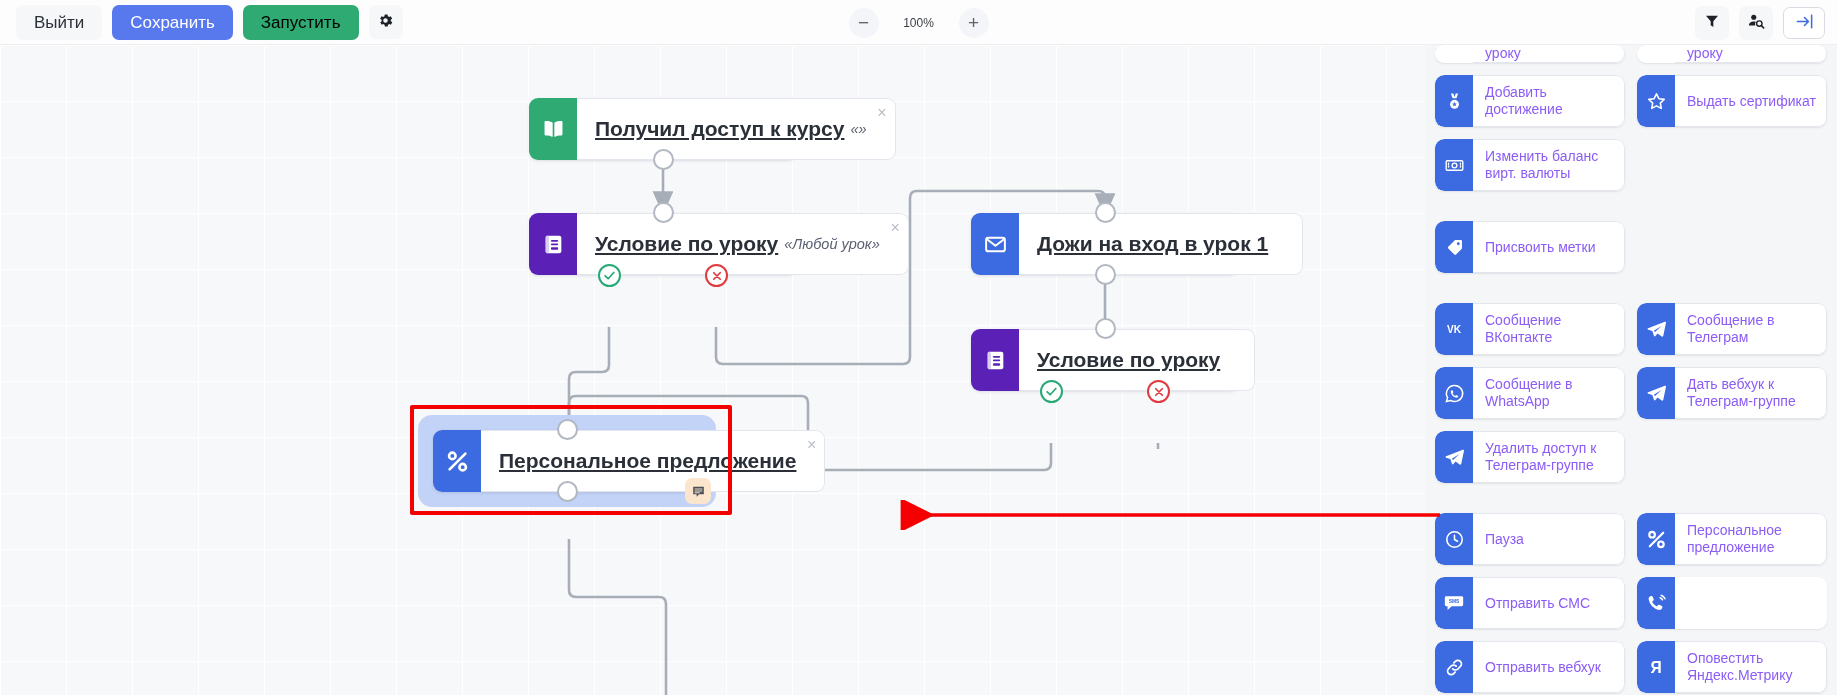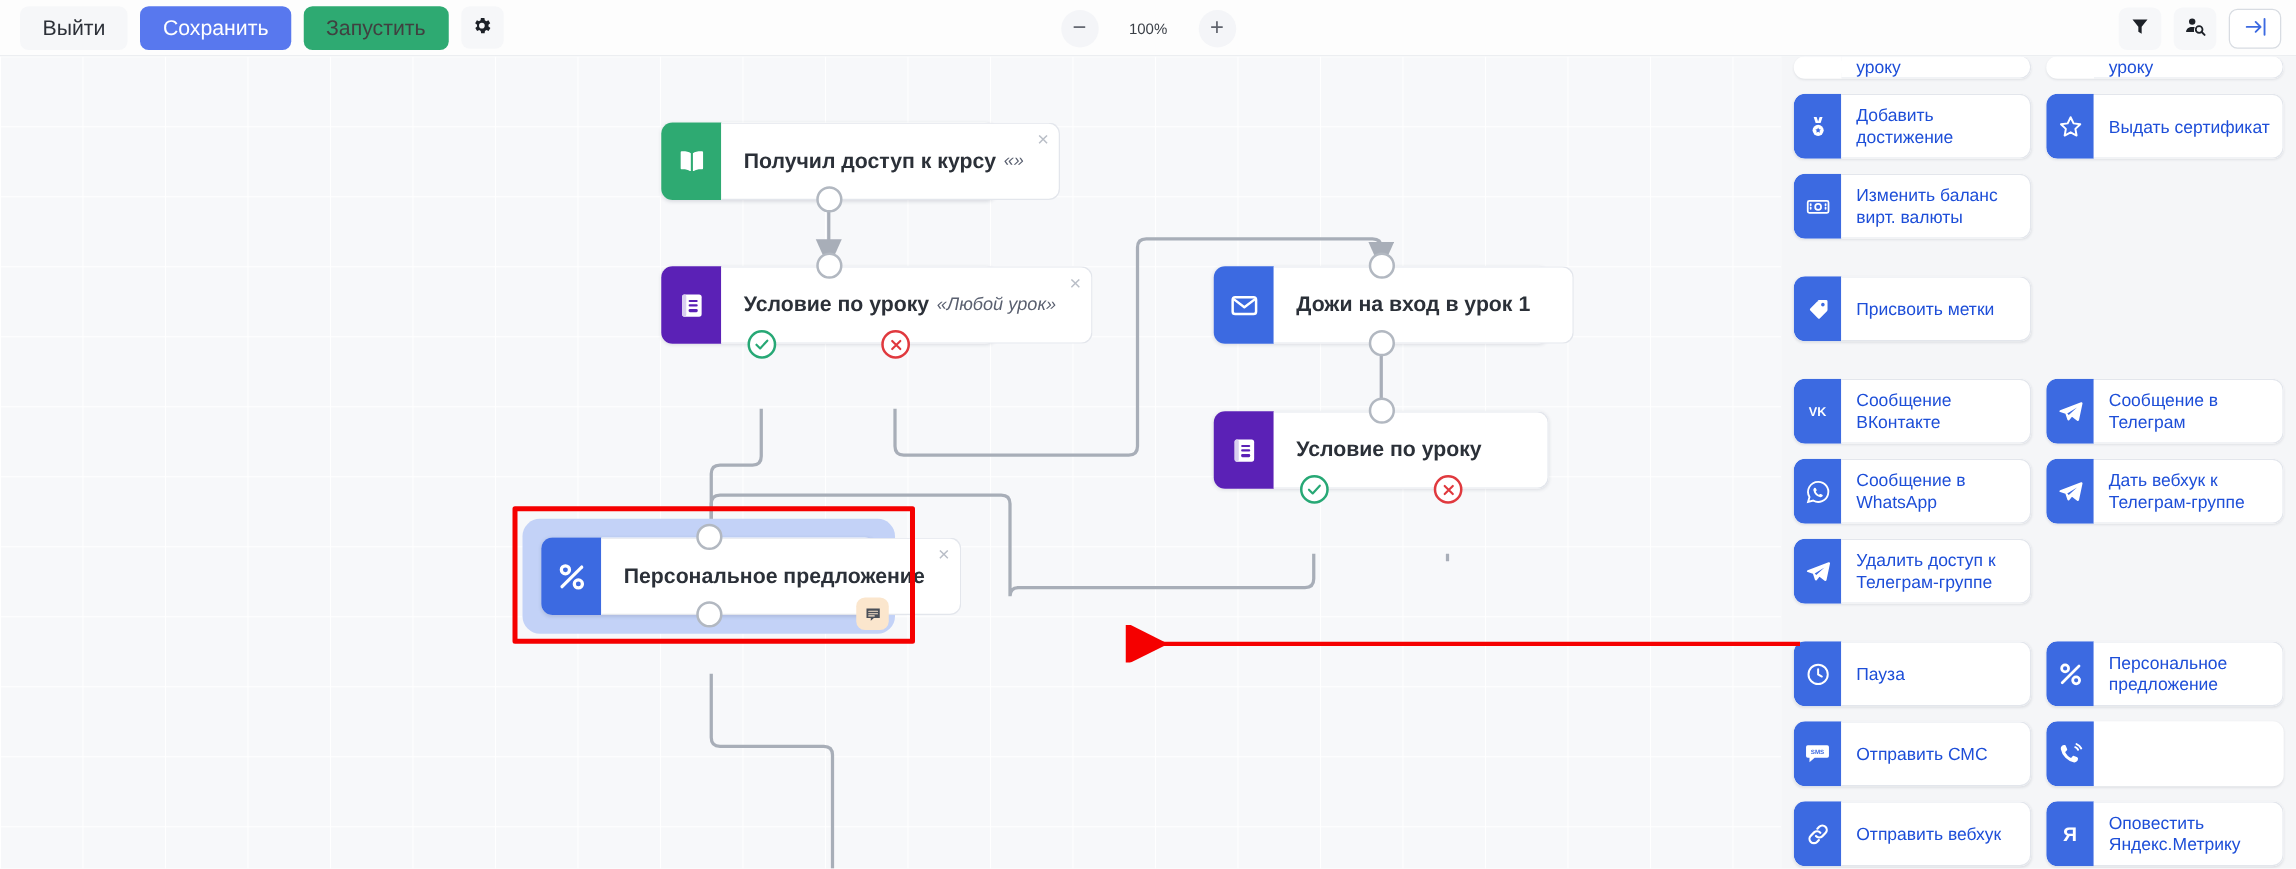"Запустить" .btn-run { color: #404040 -> #000000 }
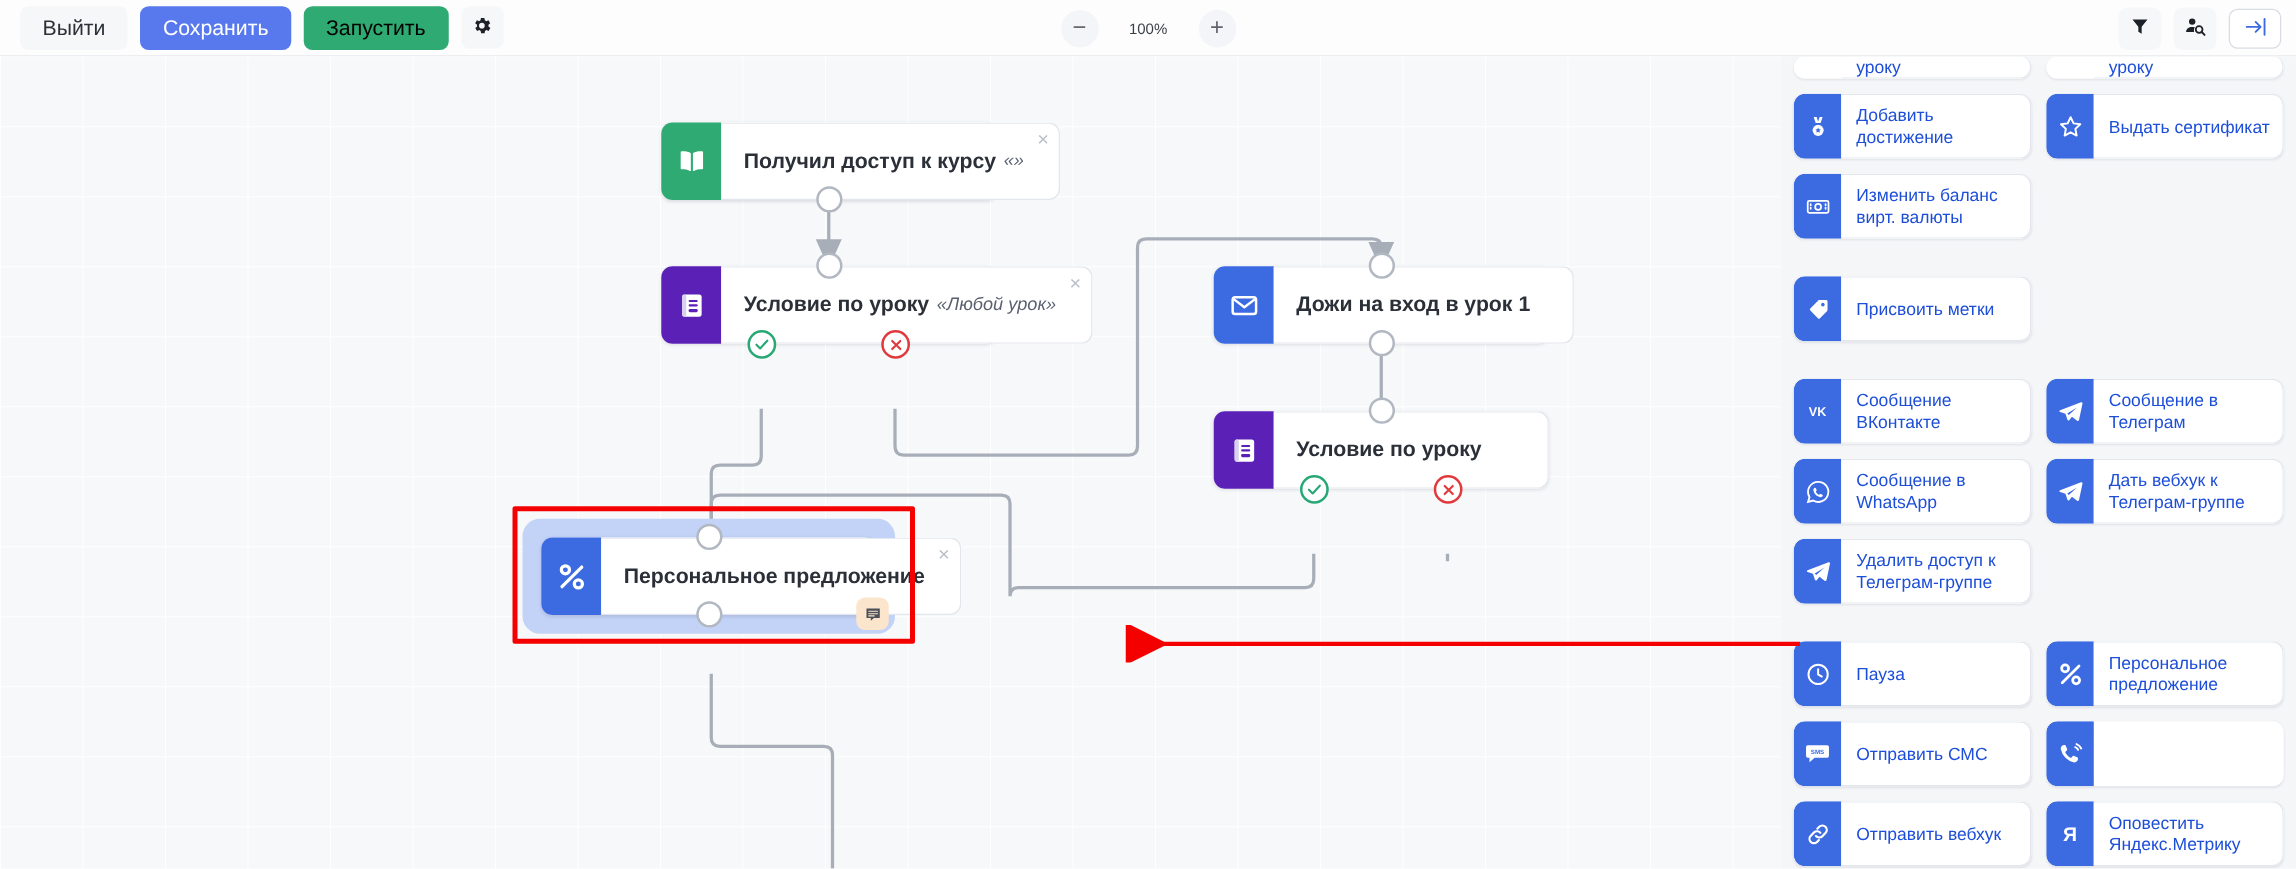"уроку" .card-lbl { color: #1d4ed8 -> #8b5cf6 }
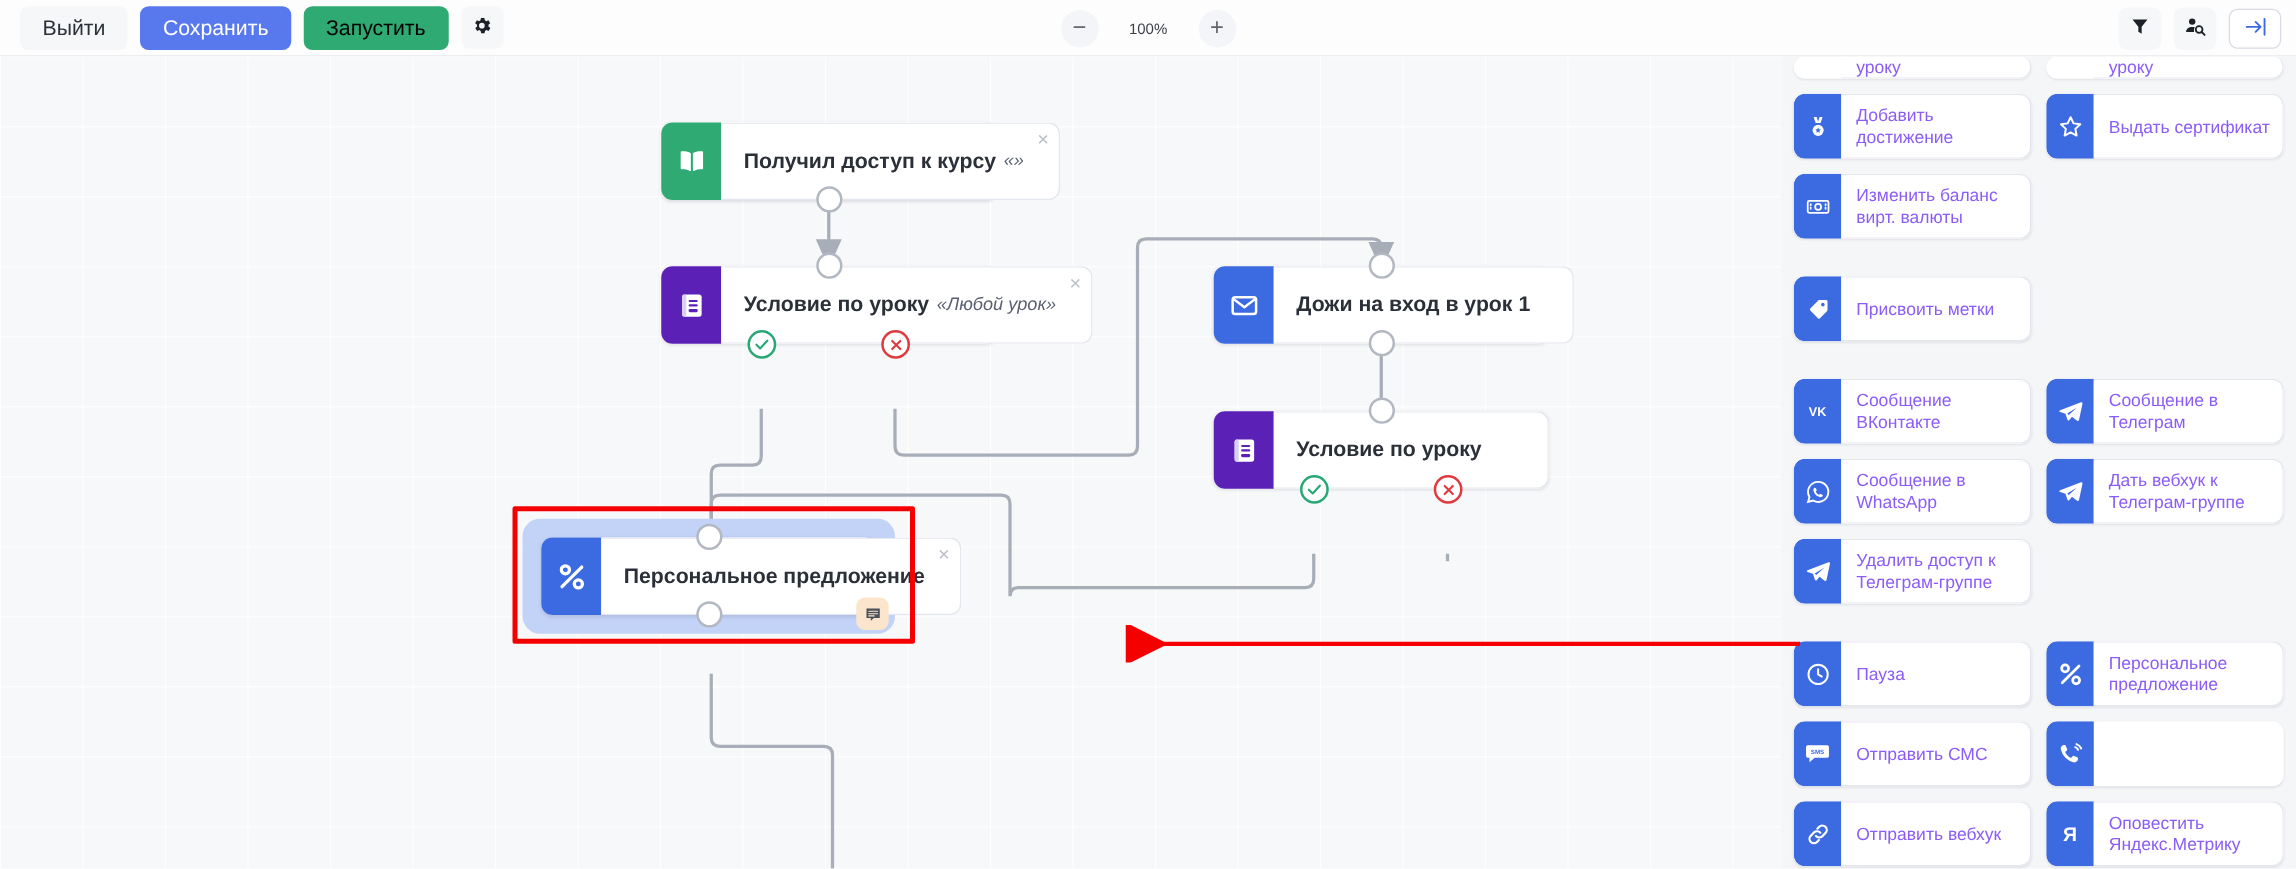"Получил доступ к курсу" .node-title { font-size: 17px -> 21px; text-decoration: none -> underline }
